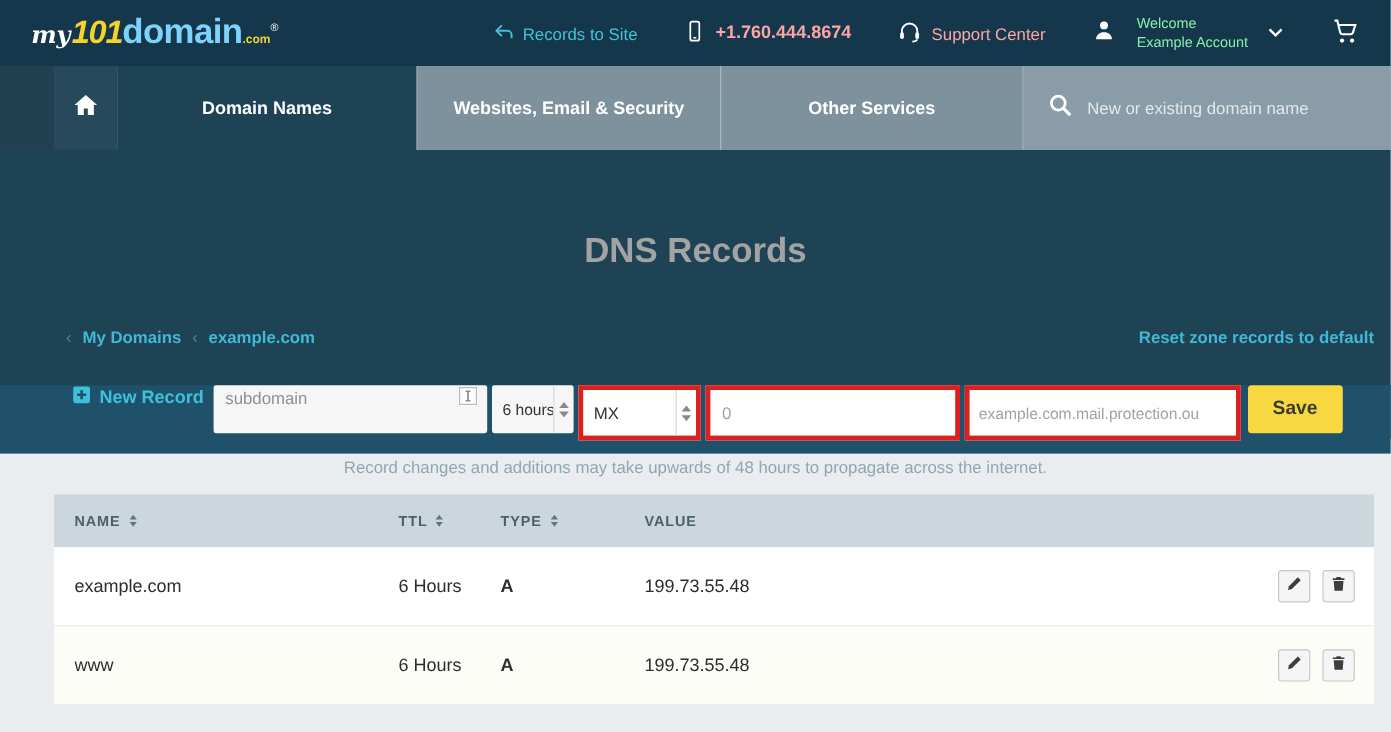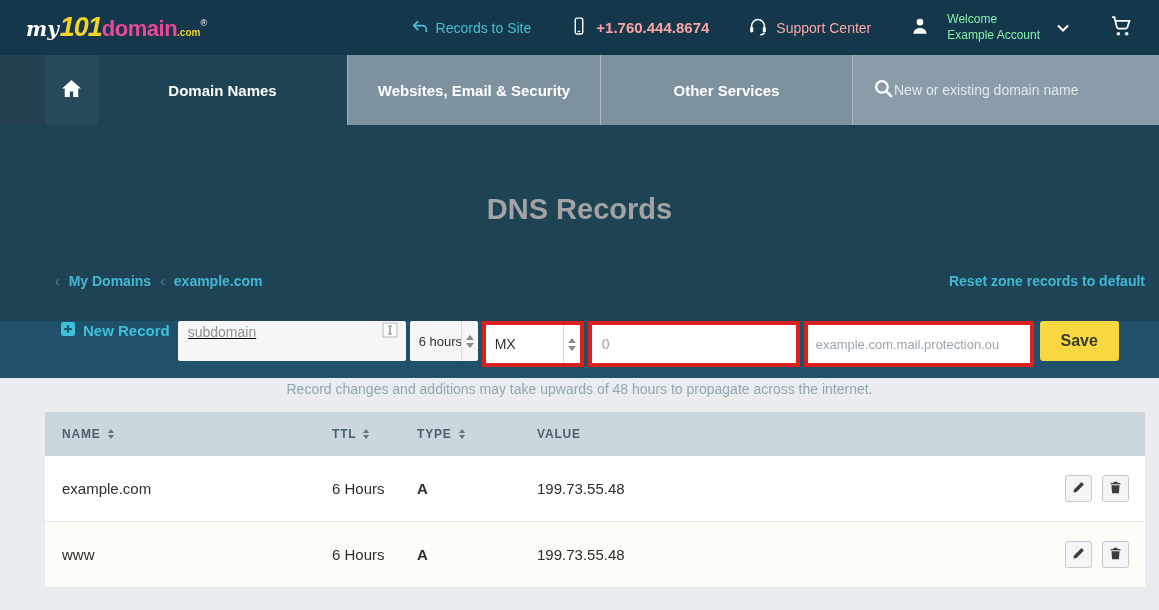"domain" .logo .l-domain { color: #ec4899 -> #7dd3fc; font-size: 22px -> 29px }
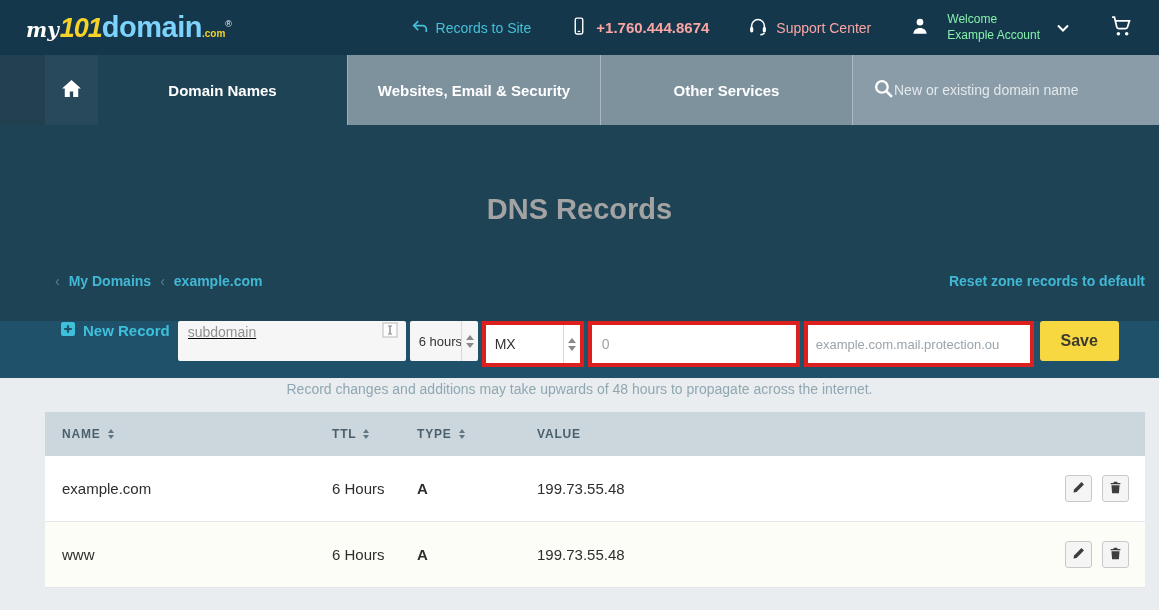"New or existing domain name" .nav-search { gap: 0 -> 12px }
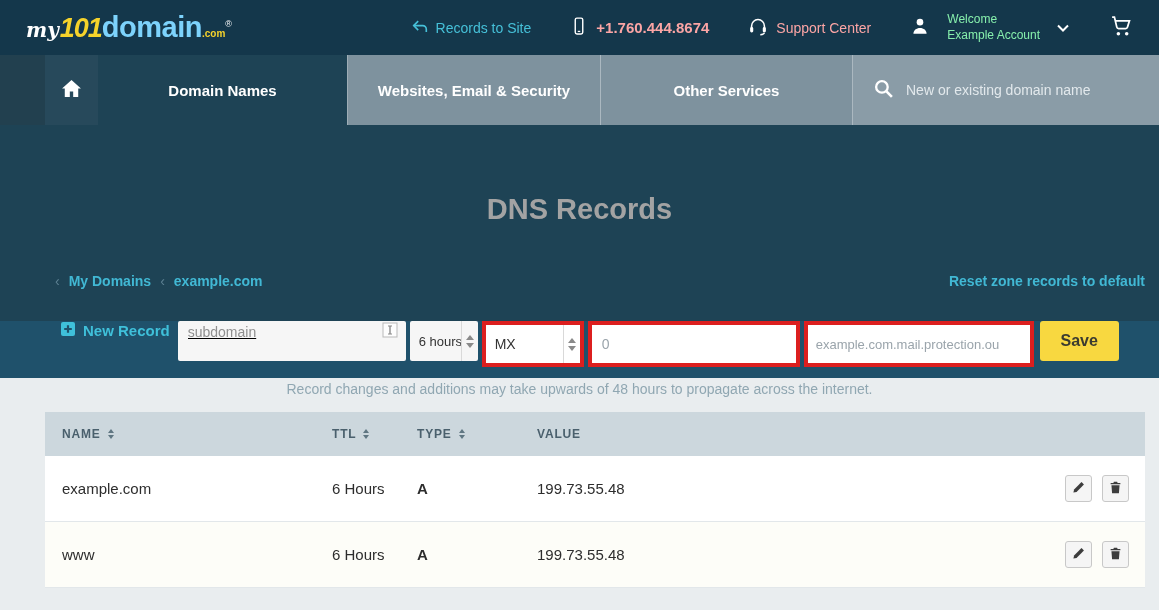"subdomain" .f-subdomain { text-decoration: underline -> none }
